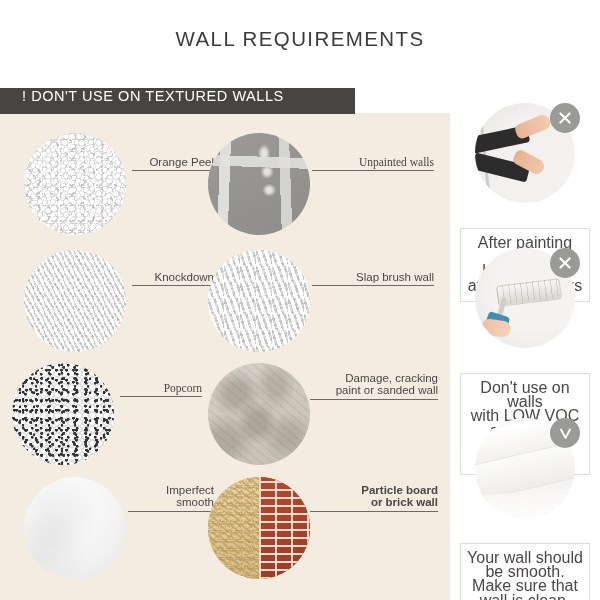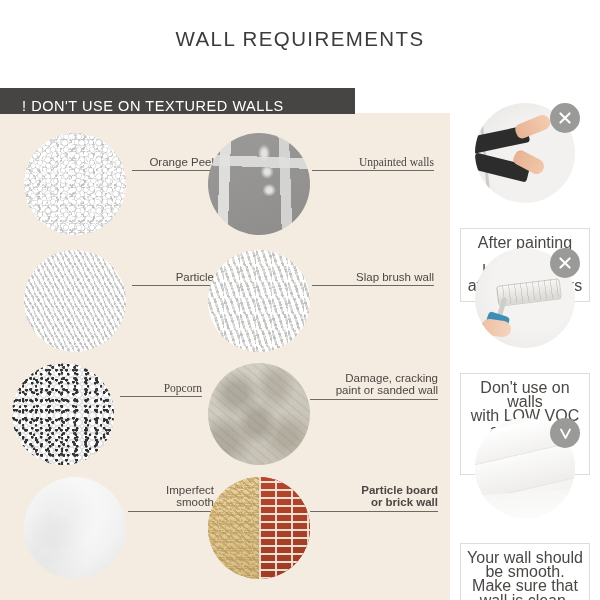"! DON'T USE ON TEXTURED" .banner { align-items: flex-end -> flex-start }
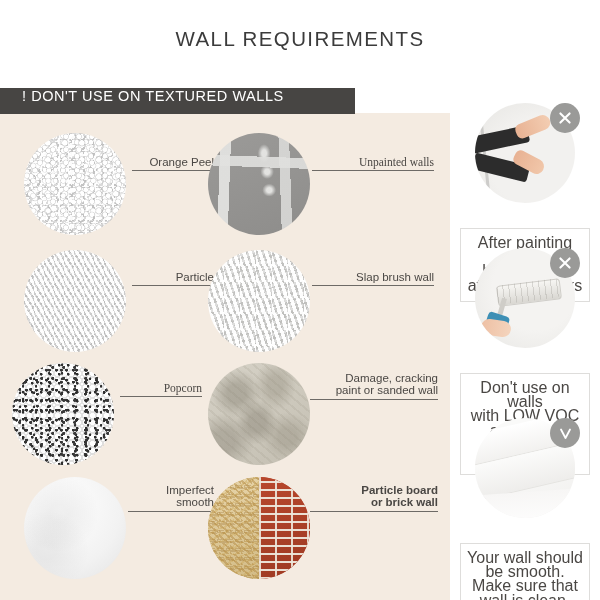"Particle" span { text: Particle -> Knockdown }
